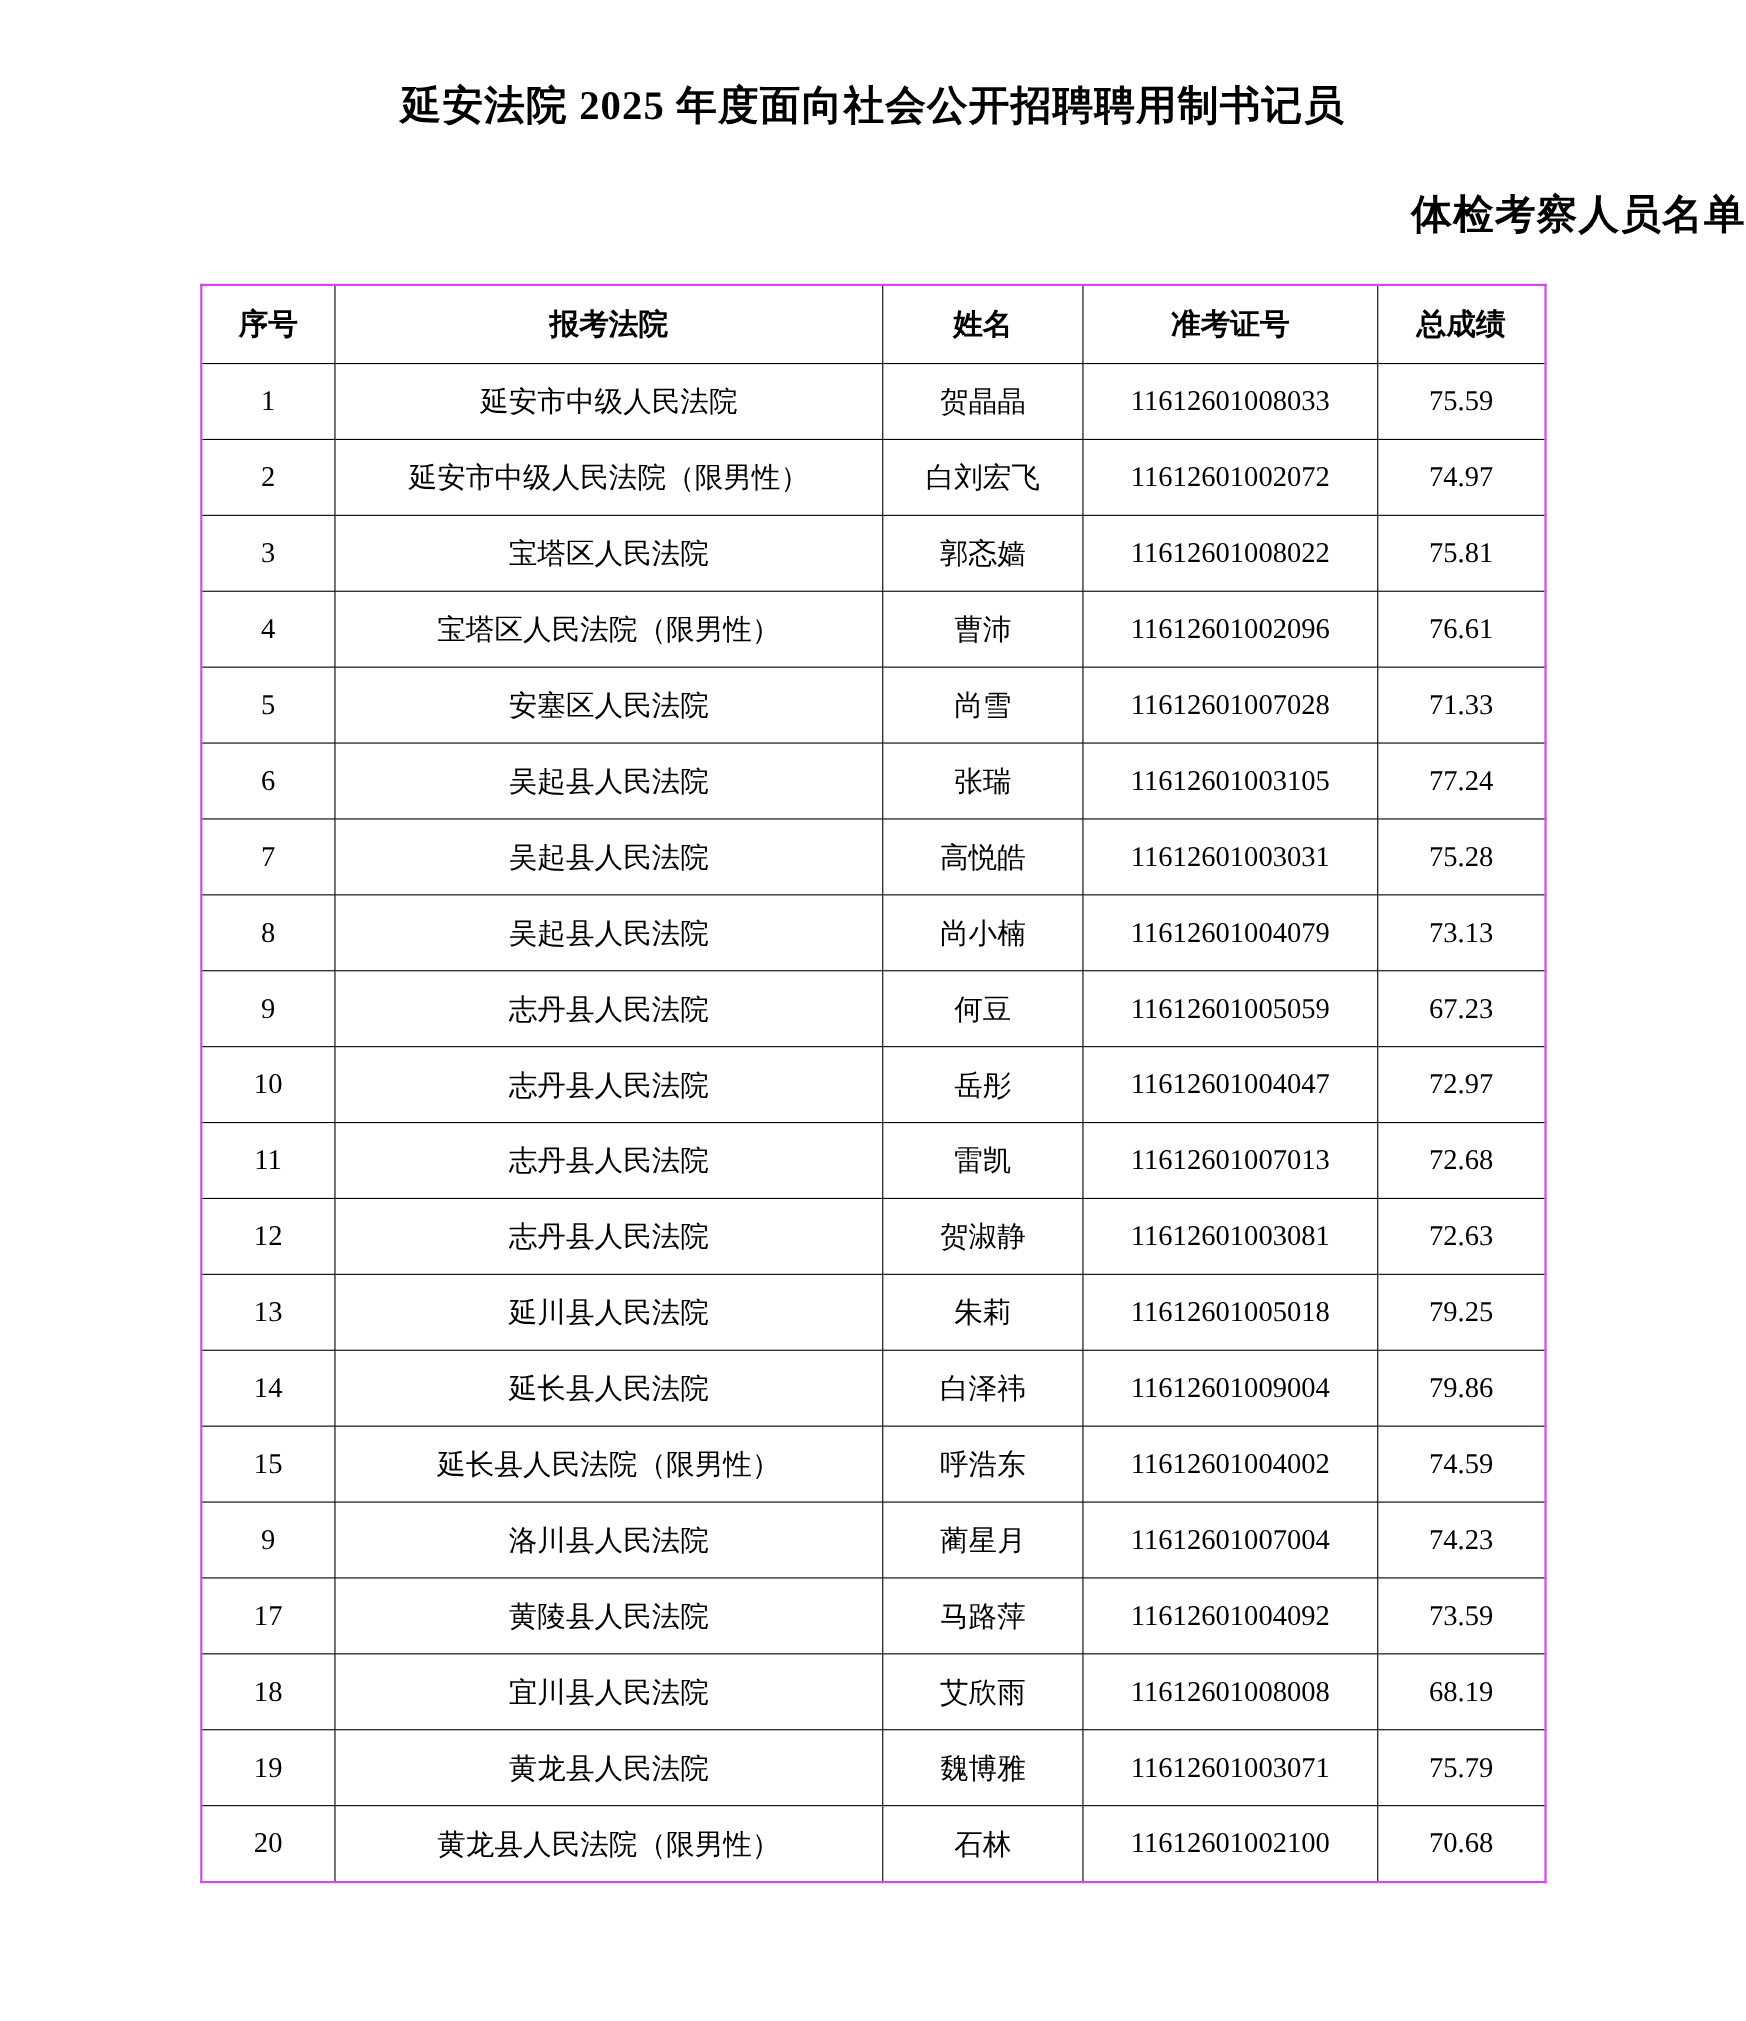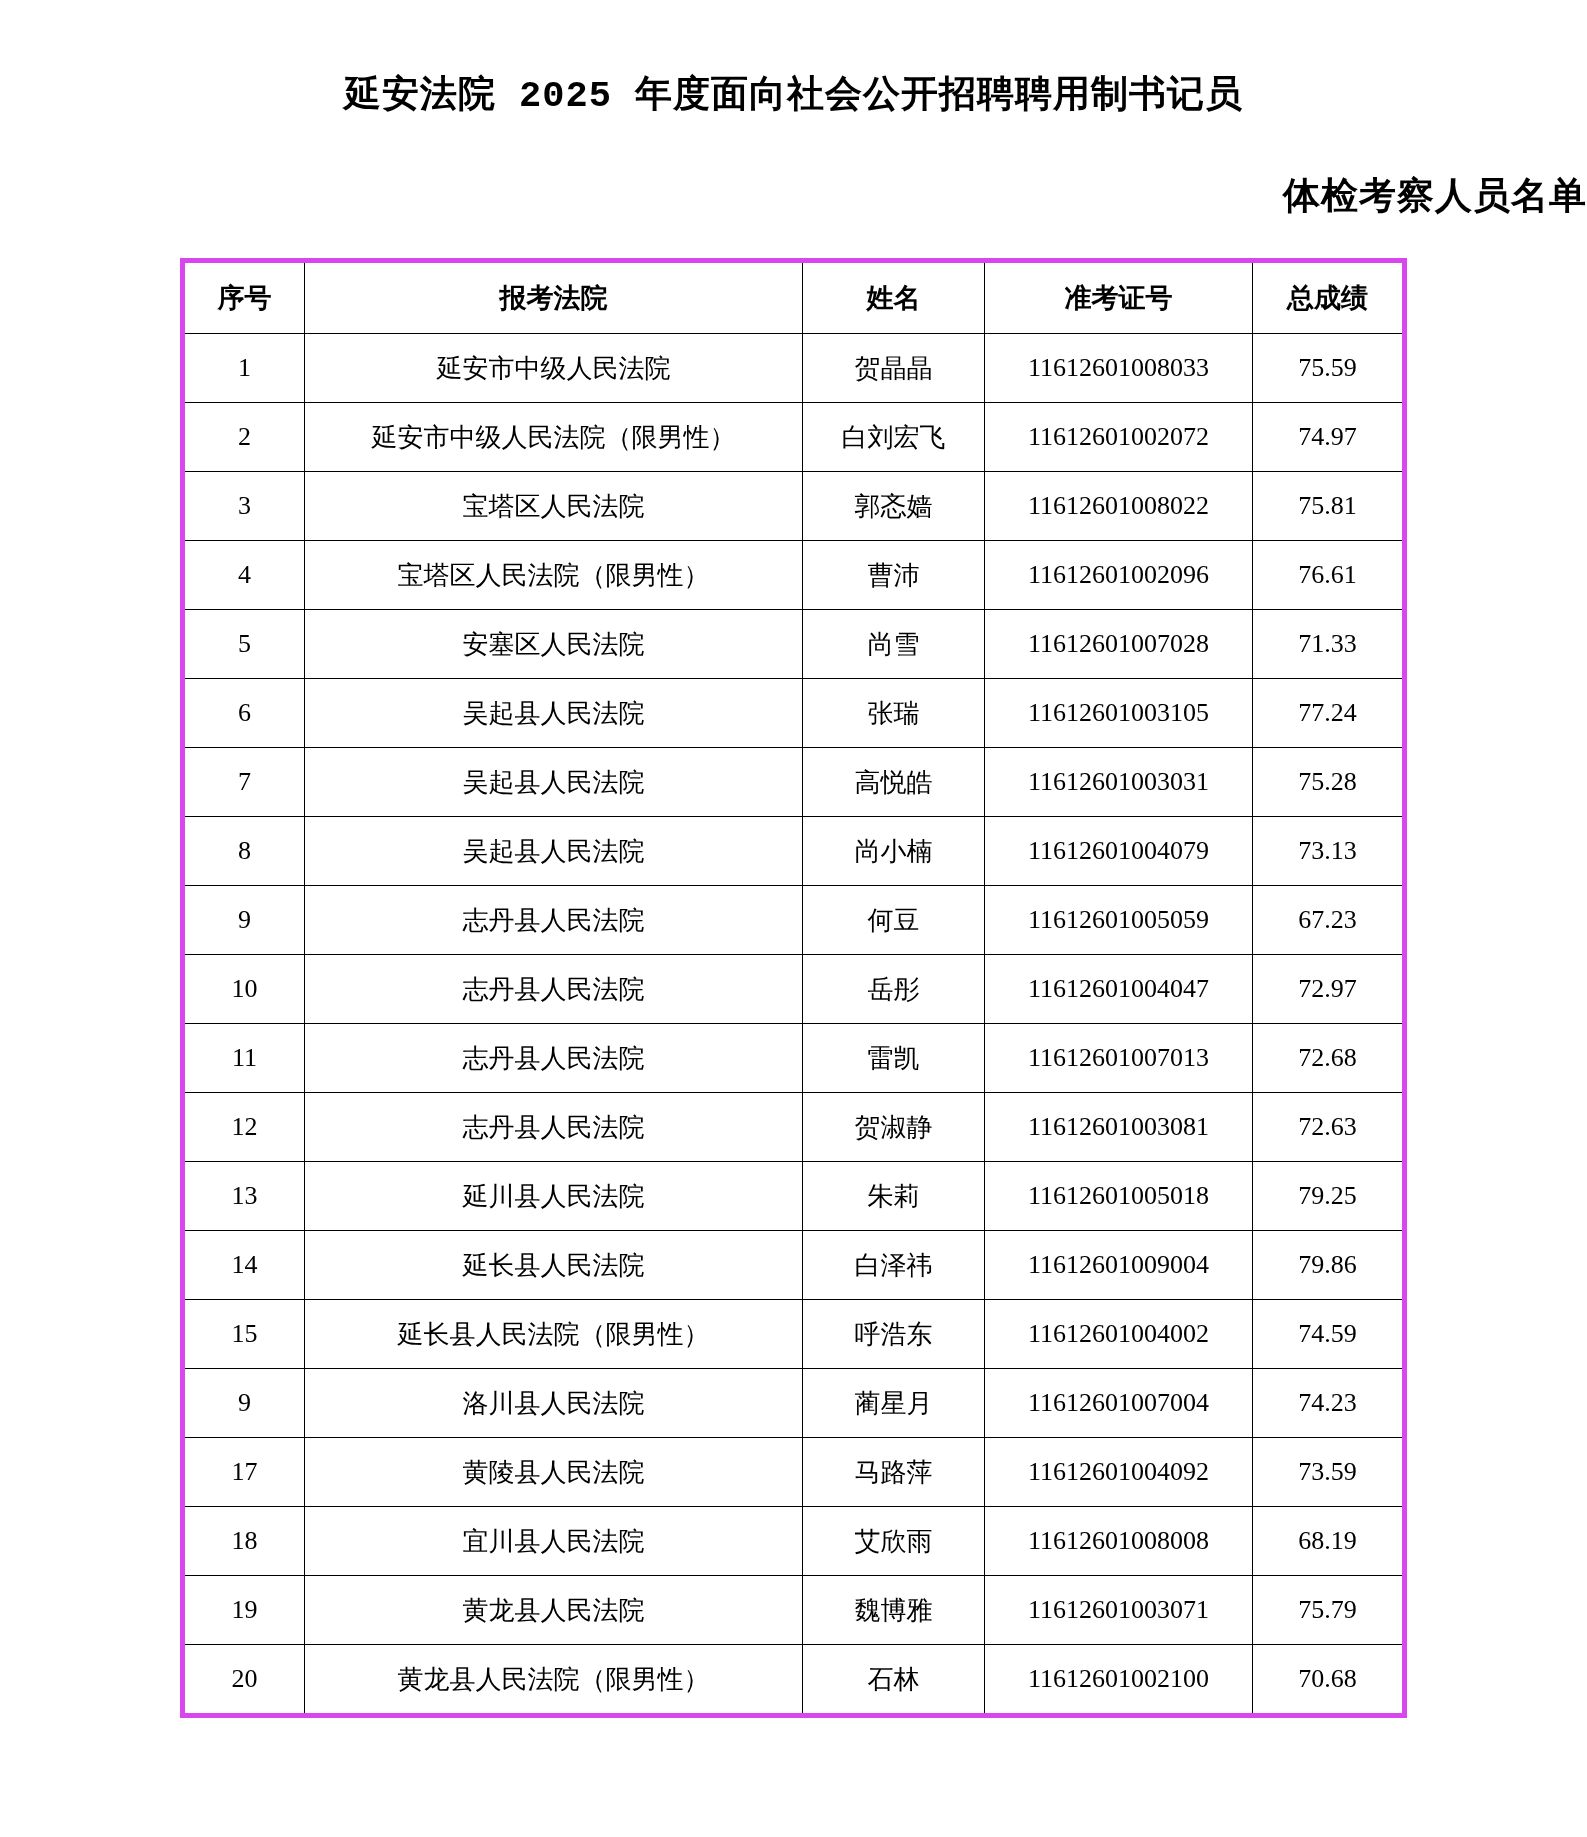"延安法院 2025 年度面向社会公开招聘聘用制书记员" .title-line-1 { font-family: Liberation Mono, monospace -> none }
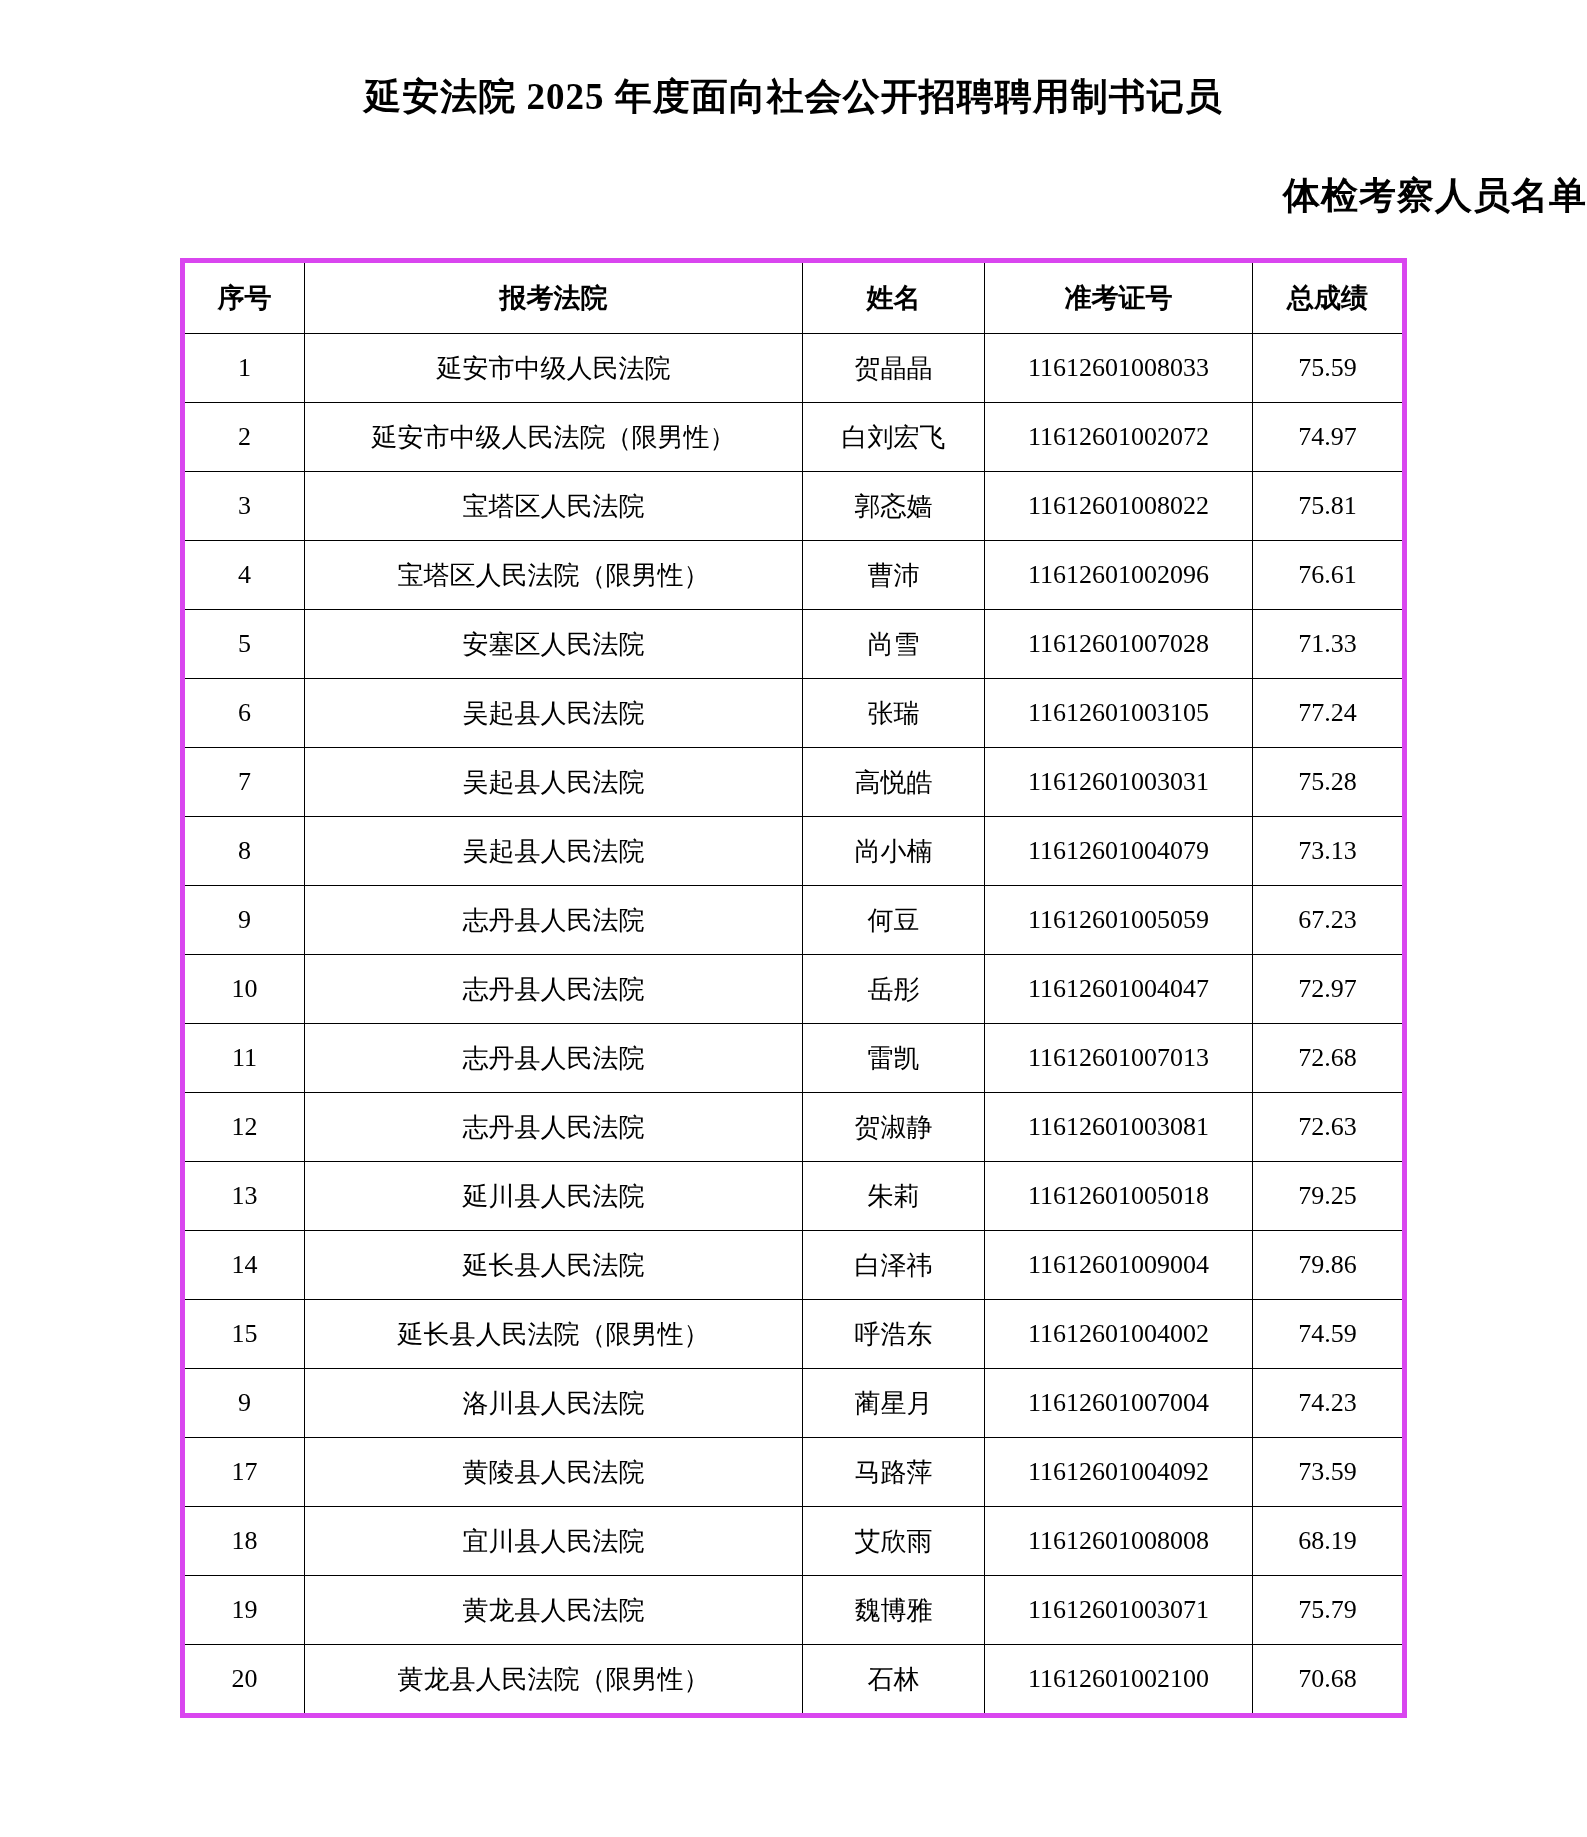"序号" table.roster { border: 5px solid #d946ef -> 2px solid #d946ef }
